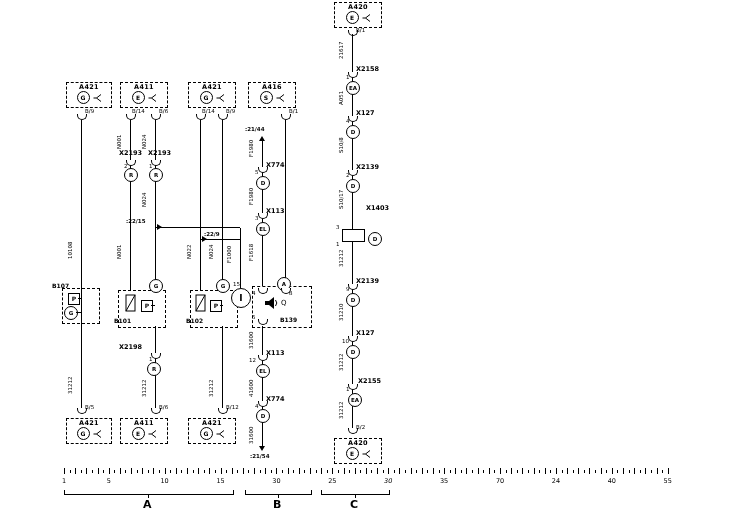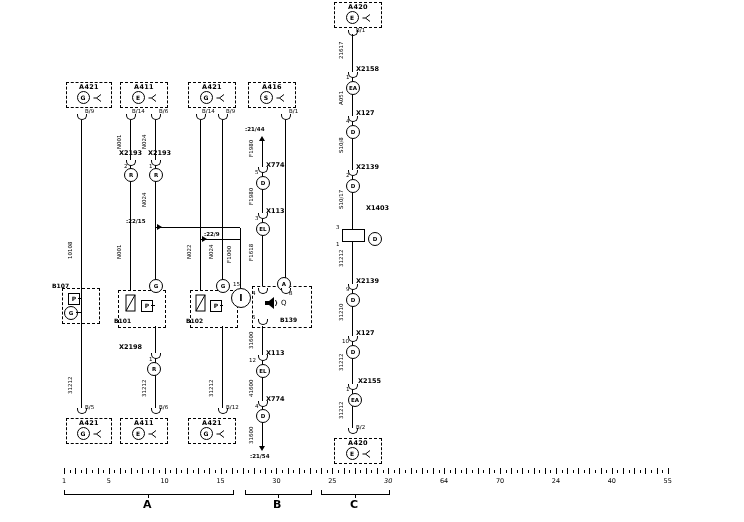"64" span.rnum { text: 64 -> 35 }
